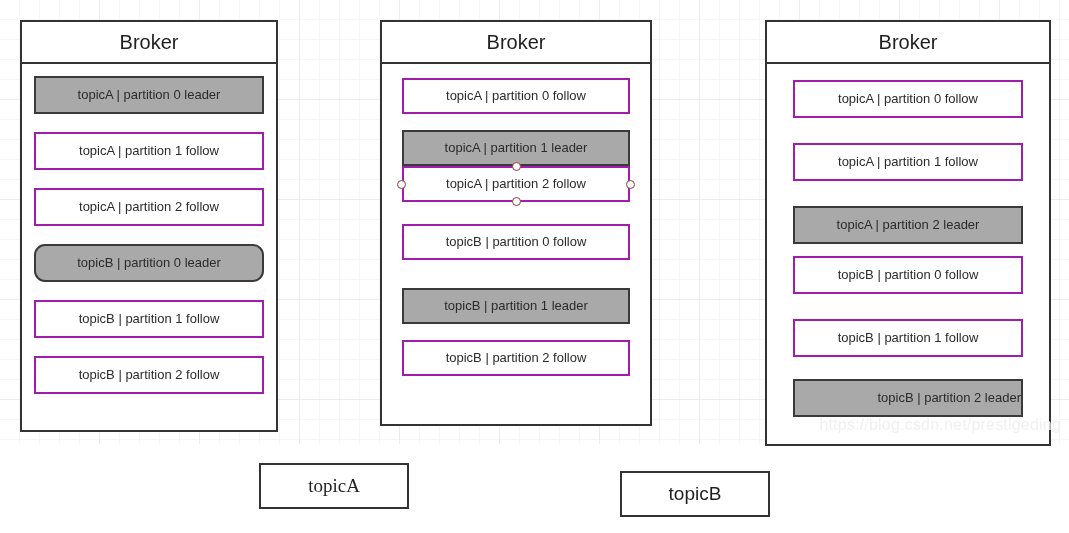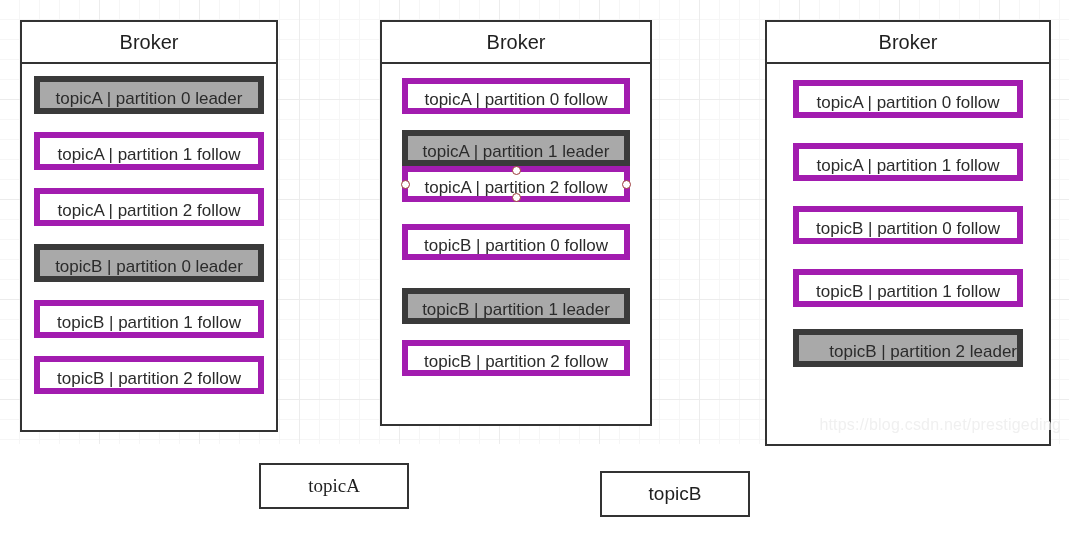"topicA | partition 0 leader" .partition { border: 6px solid #a21caf -> 2px solid #a21caf; font-size: 17px -> 13px }
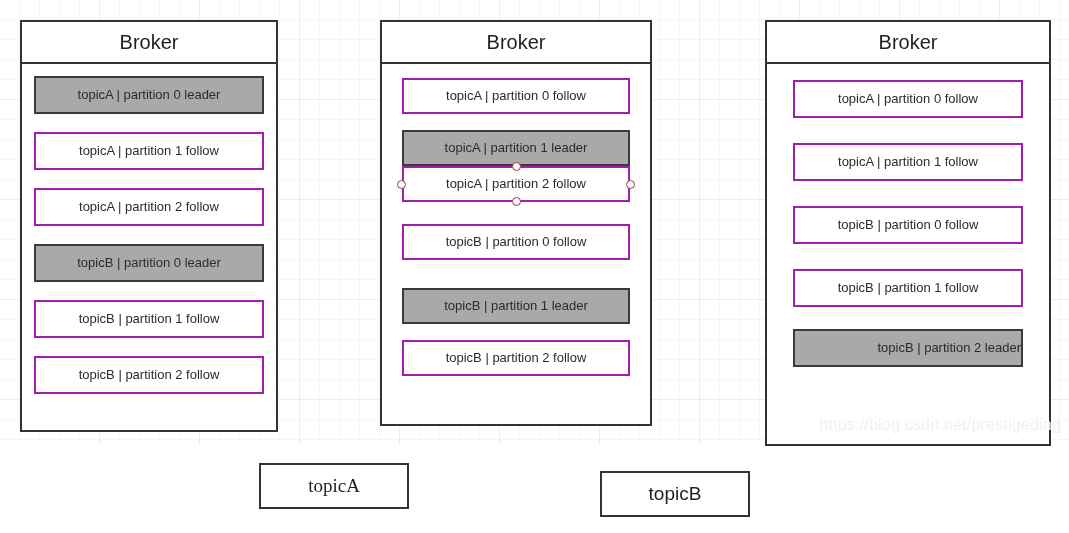"topicA | partition 2 leader" div.partition { html: none -> <div> <span>topicA | partition 2 leader</span> </div> }
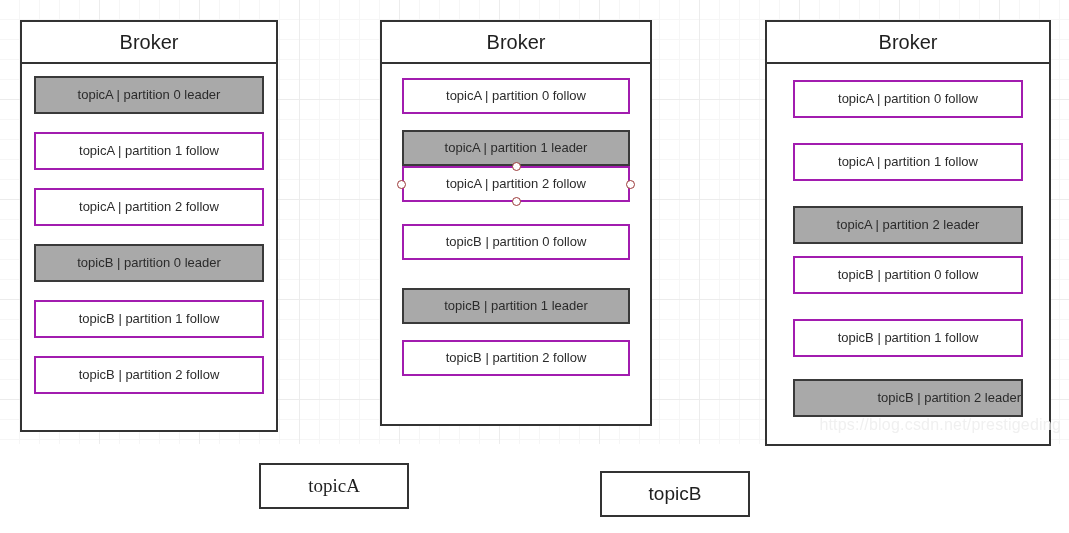"topicB | partition 0 leader" div.partition { border-radius: none -> 11px }
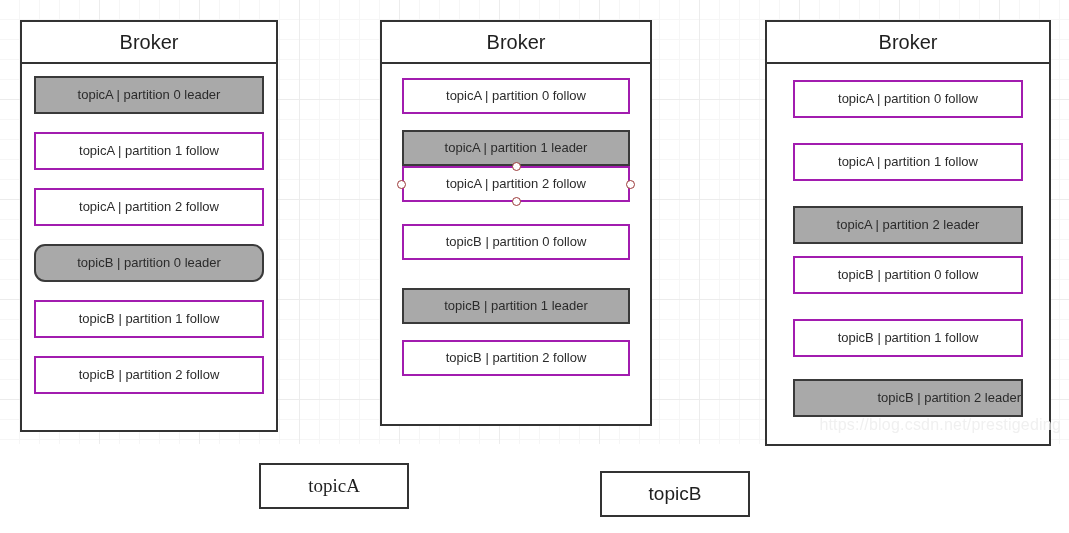"topicB" div.topic-box { left: 600px -> 620px }
